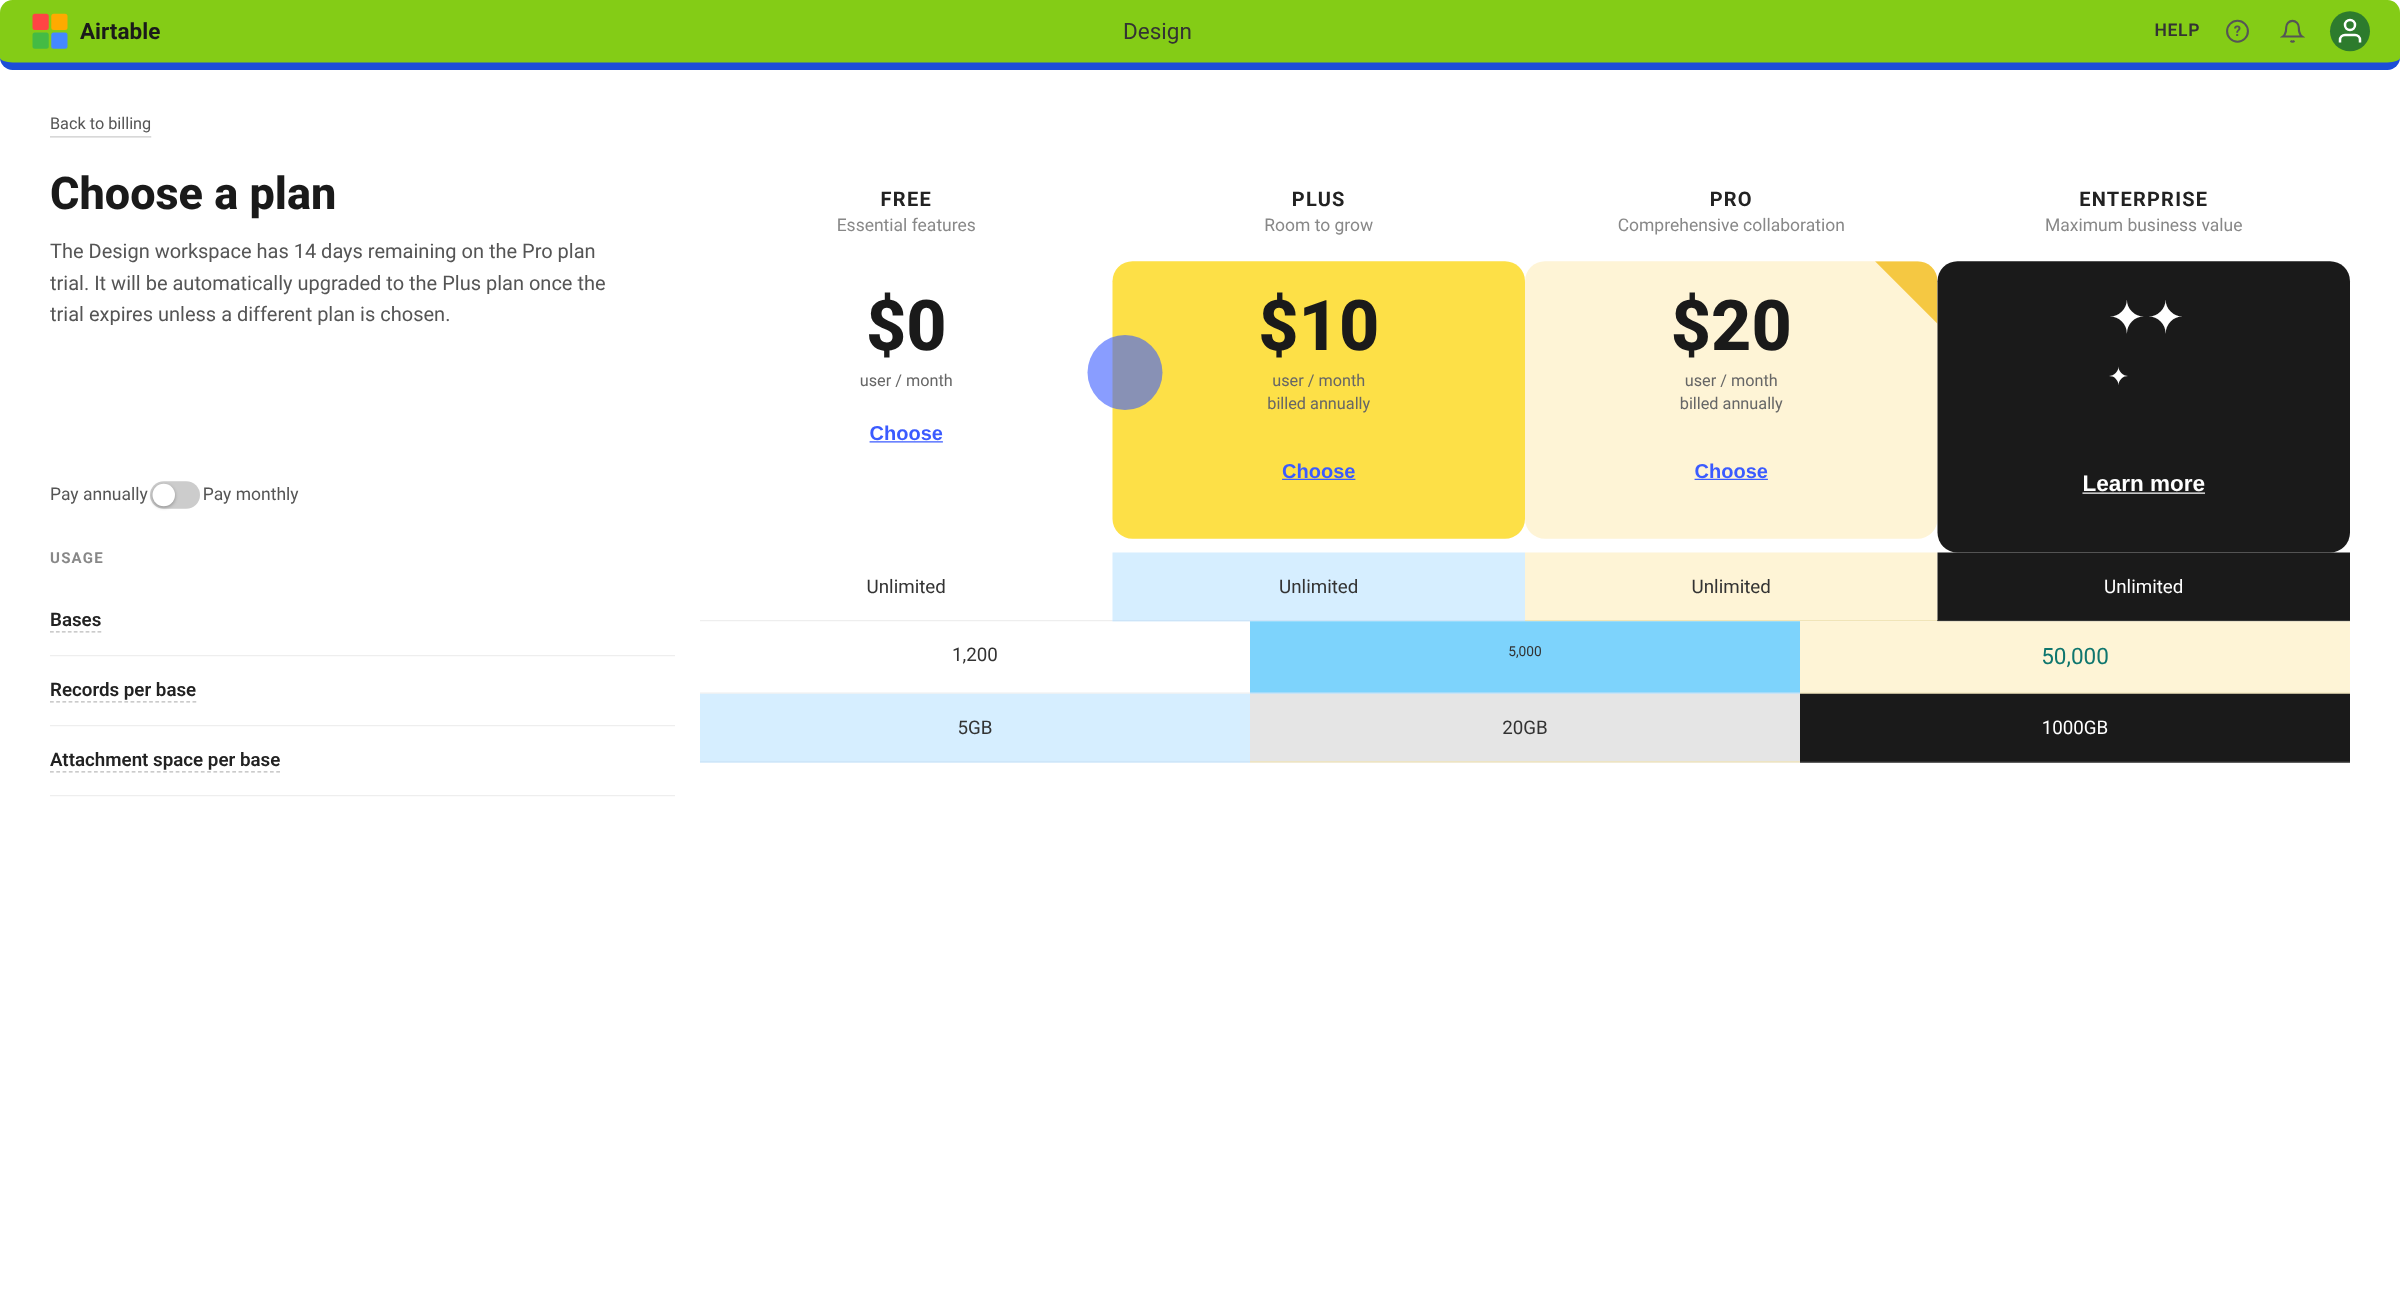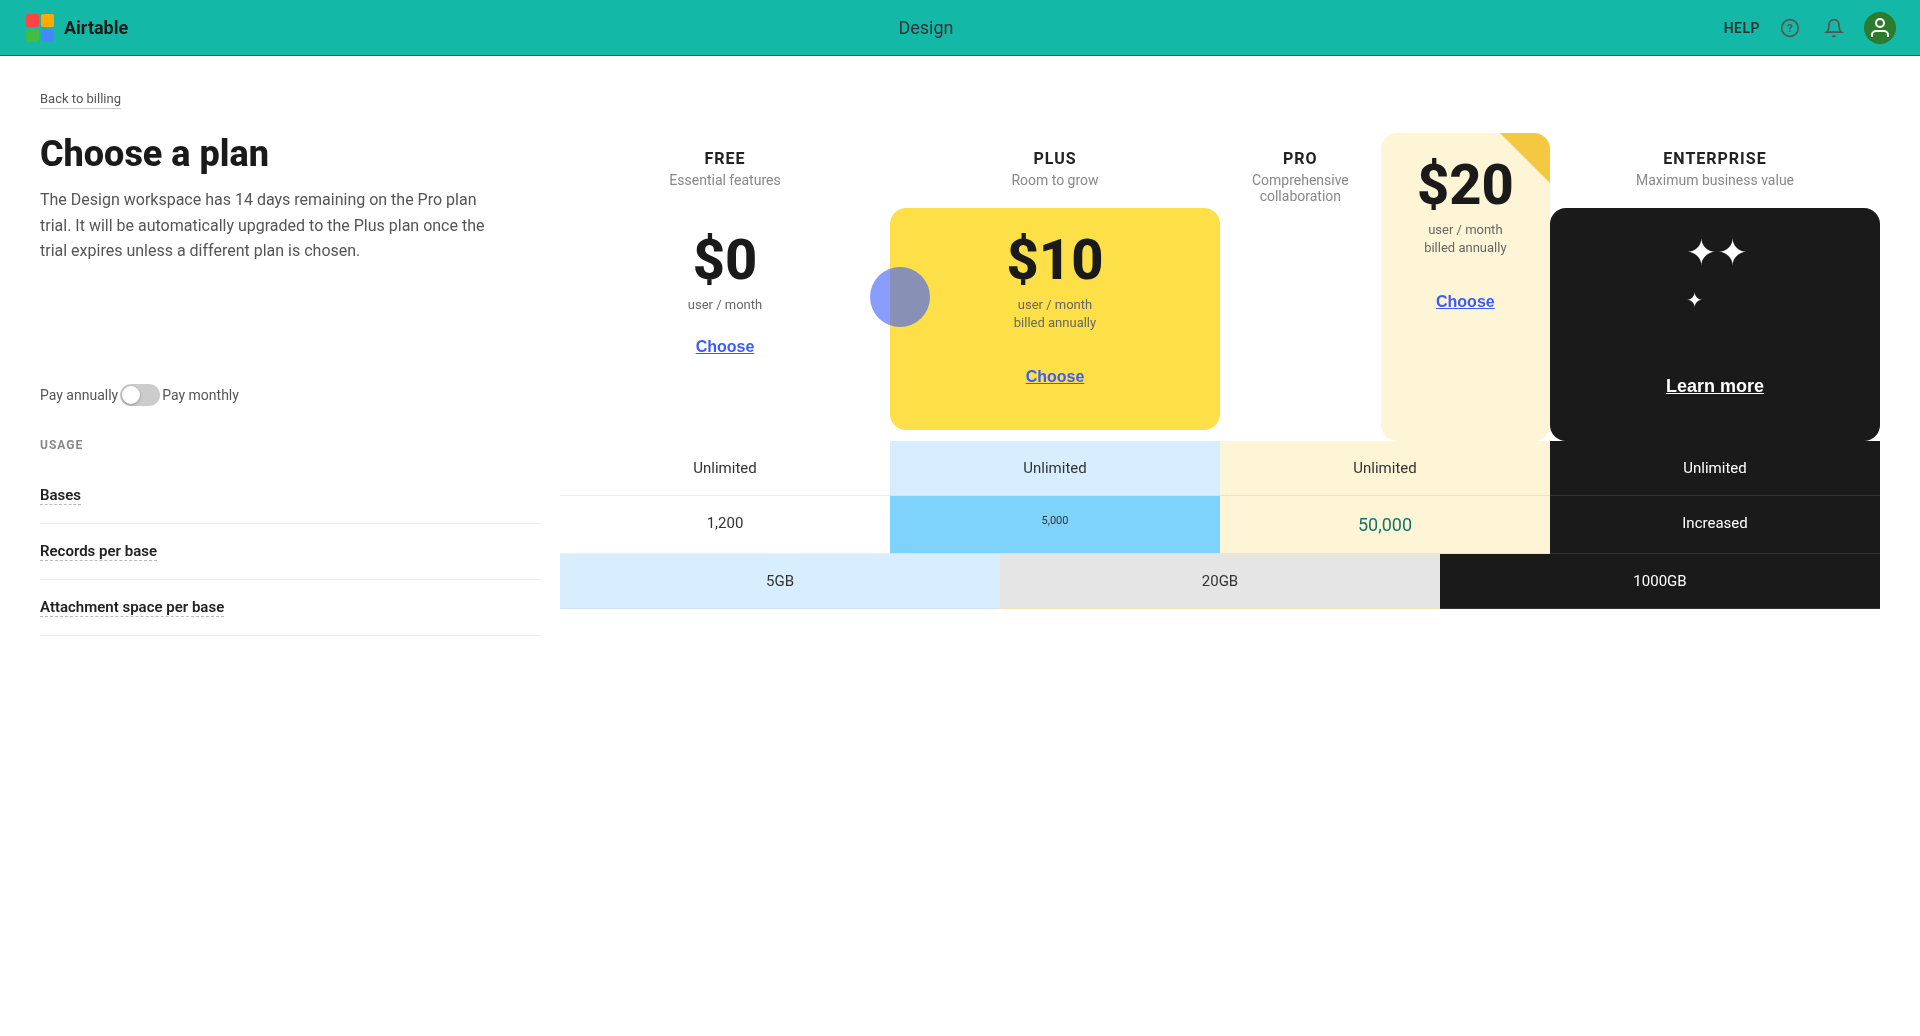"Airtable" .header { background: #14b8a6 -> #84cc16; border-bottom: 1px solid #1d4ed8 -> 6px solid #1d4ed8; border-radius: none -> 10px }
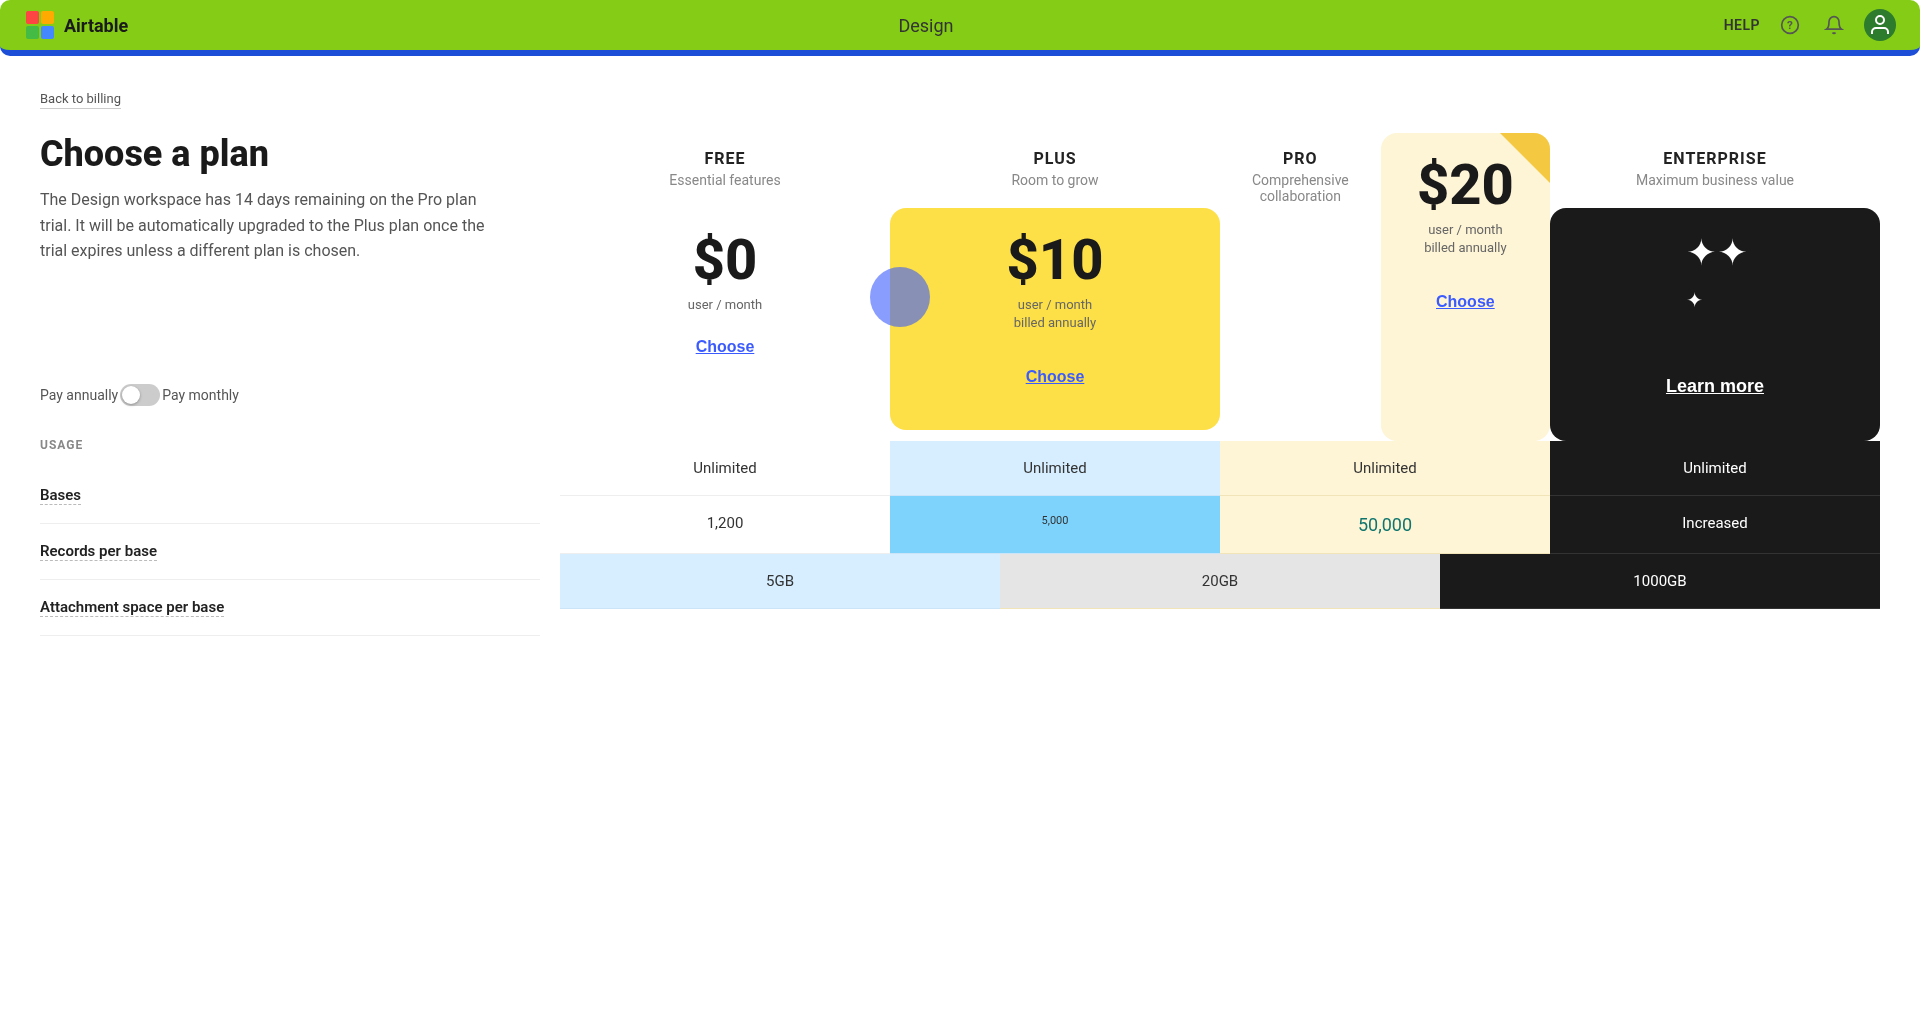"PRO" div { flex-direction: row -> column }
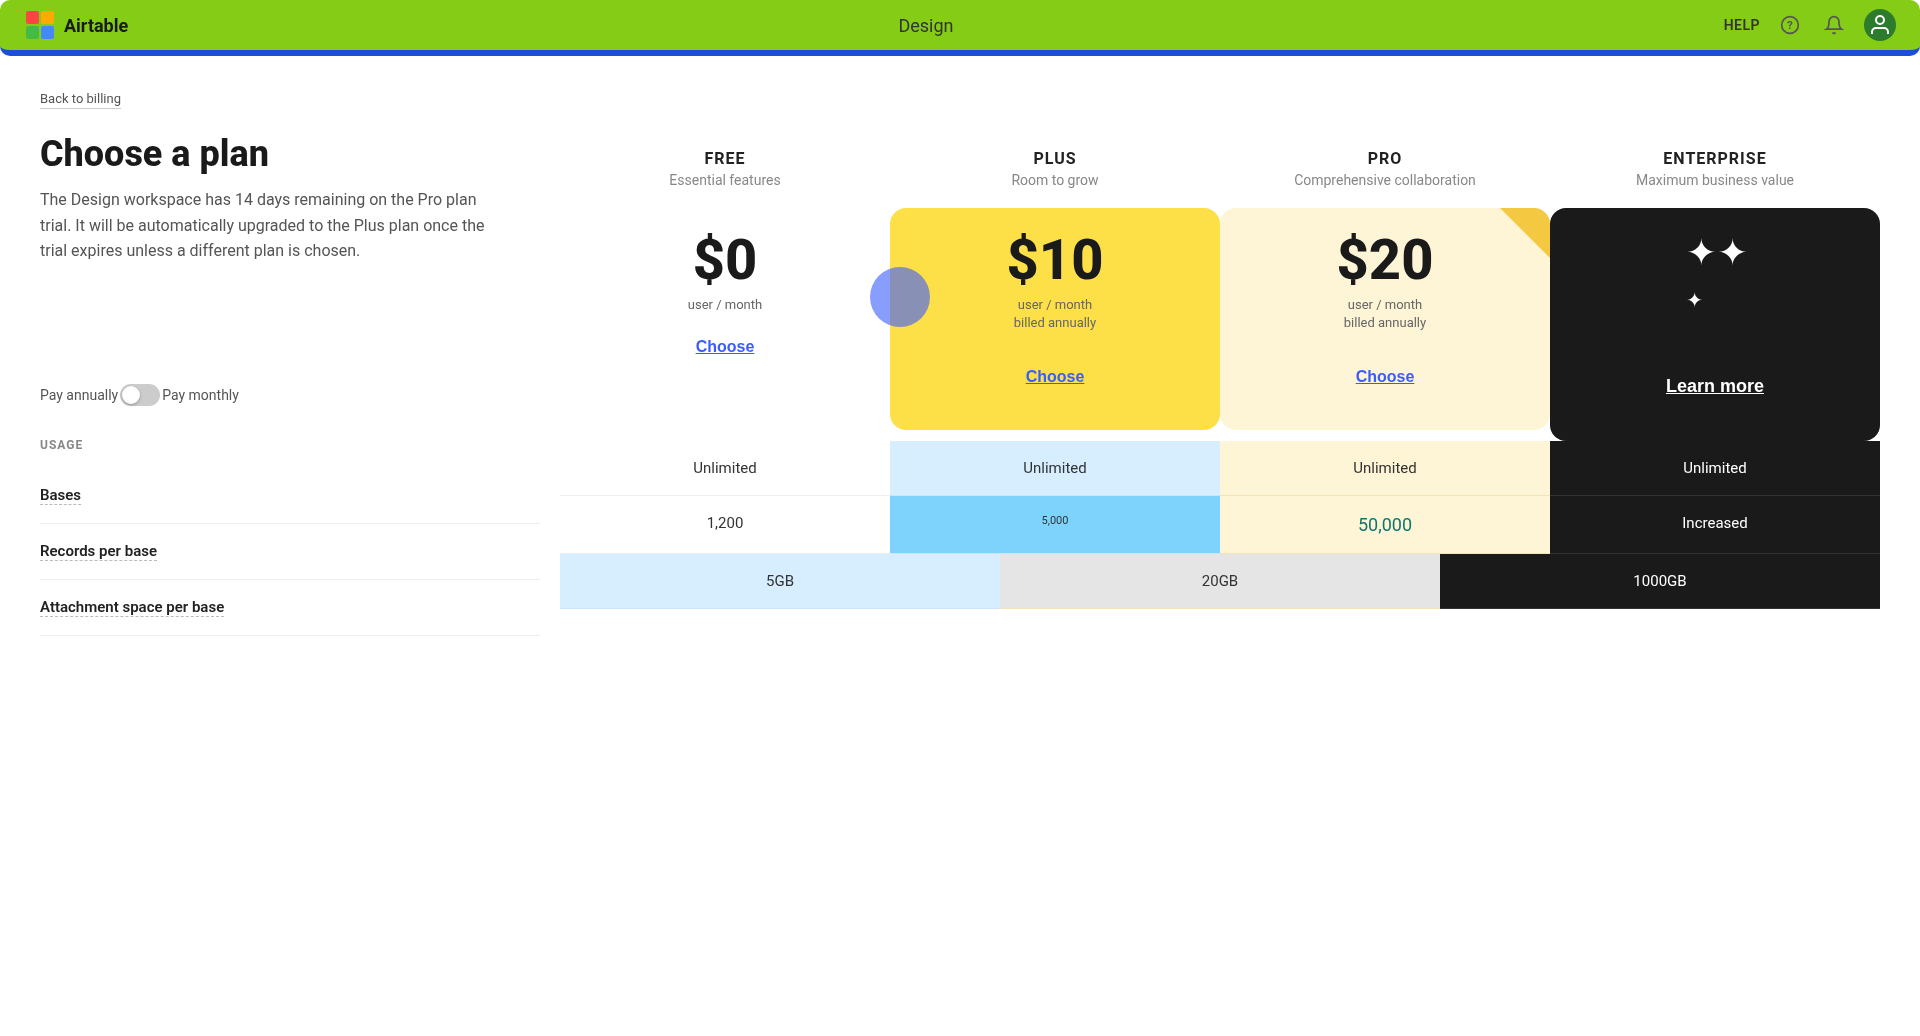"Increased" div { html: <div>Increased</div> -> none }
